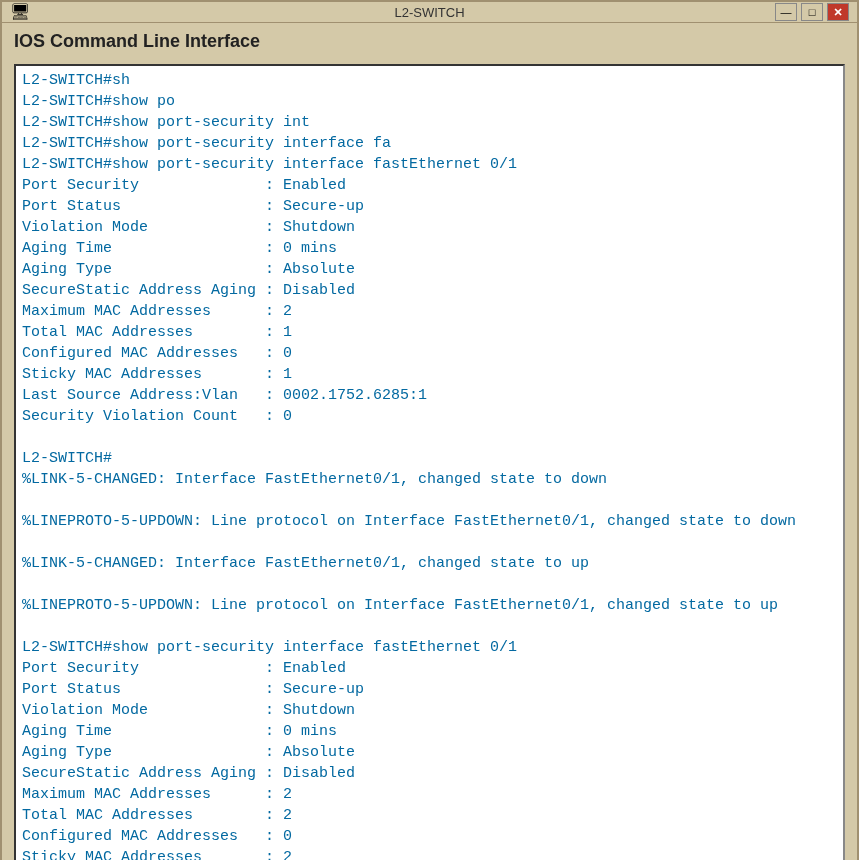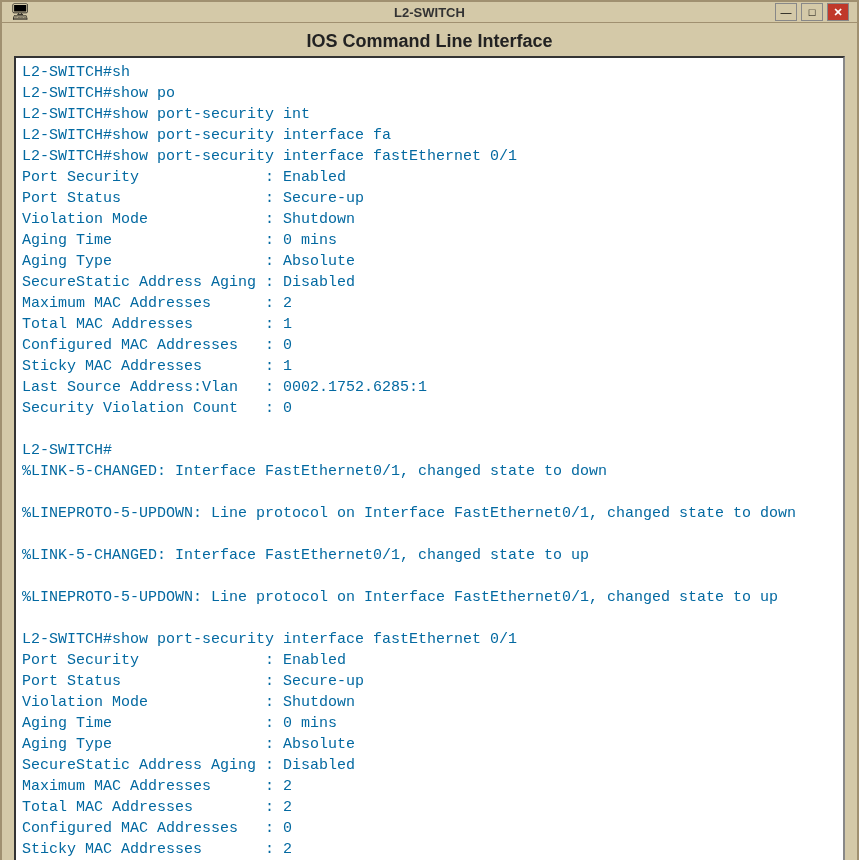"L2-SWITCH" .title-bar-text { font-weight: bold -> normal }
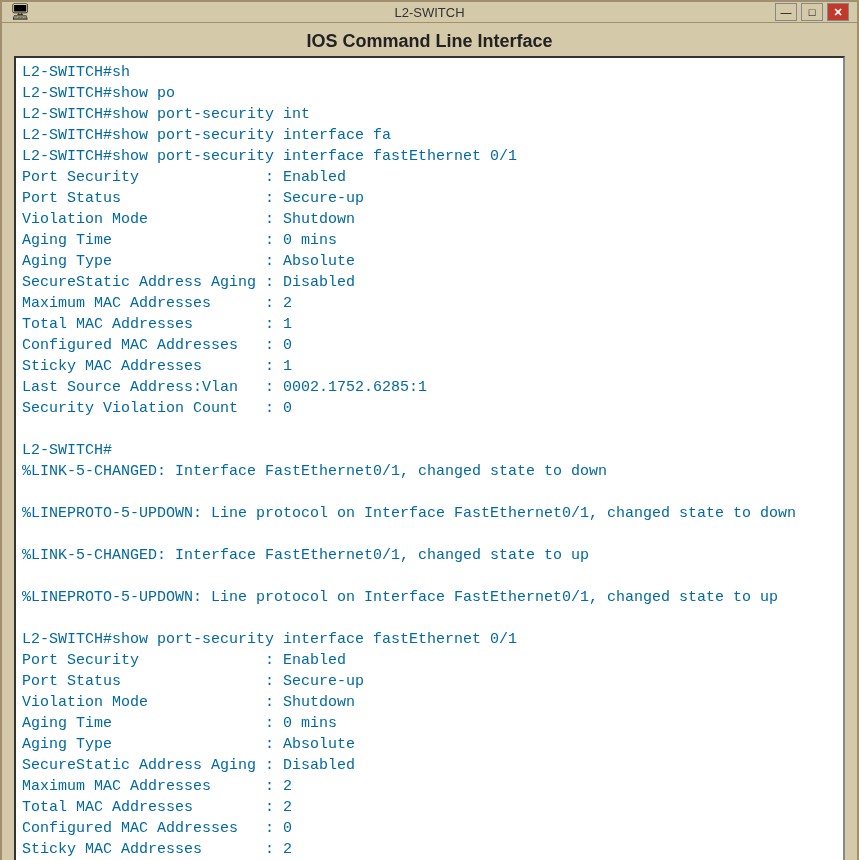"IOS Command Line Interface" .section-title { margin-bottom: 4px -> 12px; text-align: center -> none }
